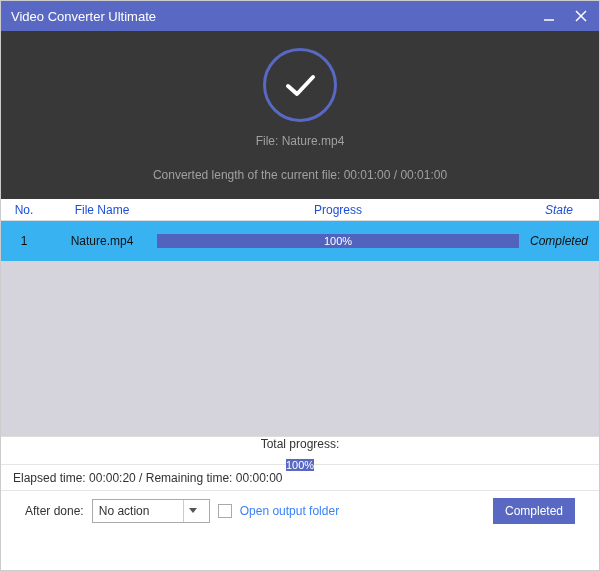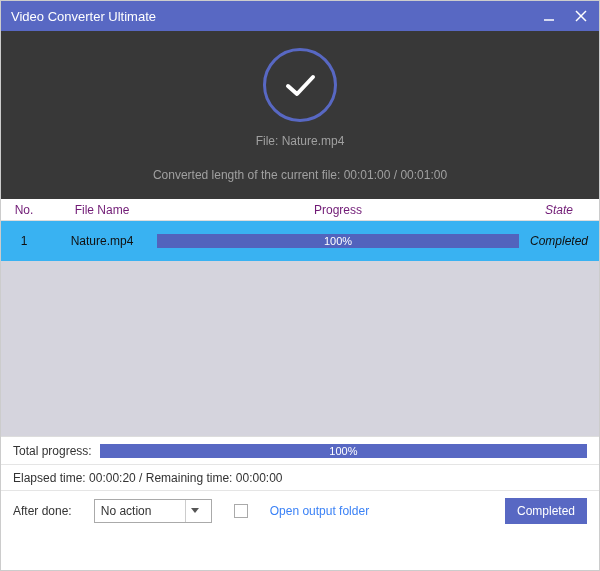"No." .table-head { color: #701a75 -> #1d4ed8 }
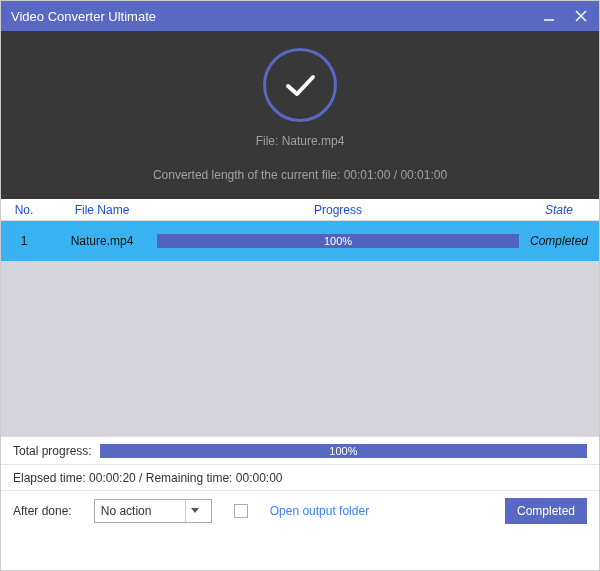"Total progress:" .total-row { flex-direction: none -> column }
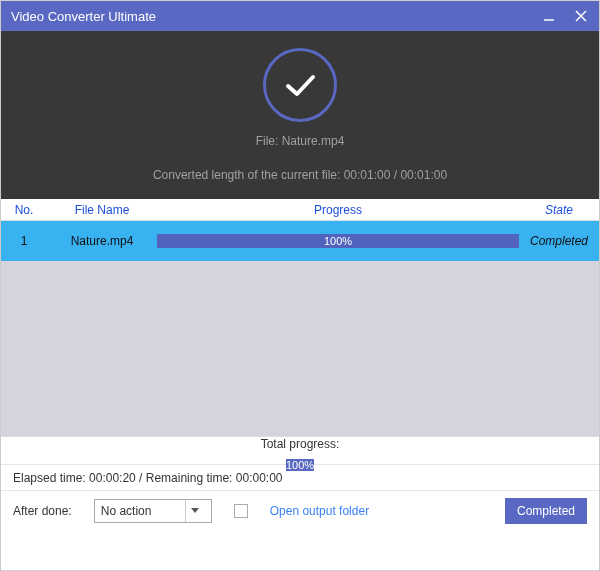"After done:" .footer-row { gap: 22px -> 8px; padding: 0 12px -> 0 24px }
